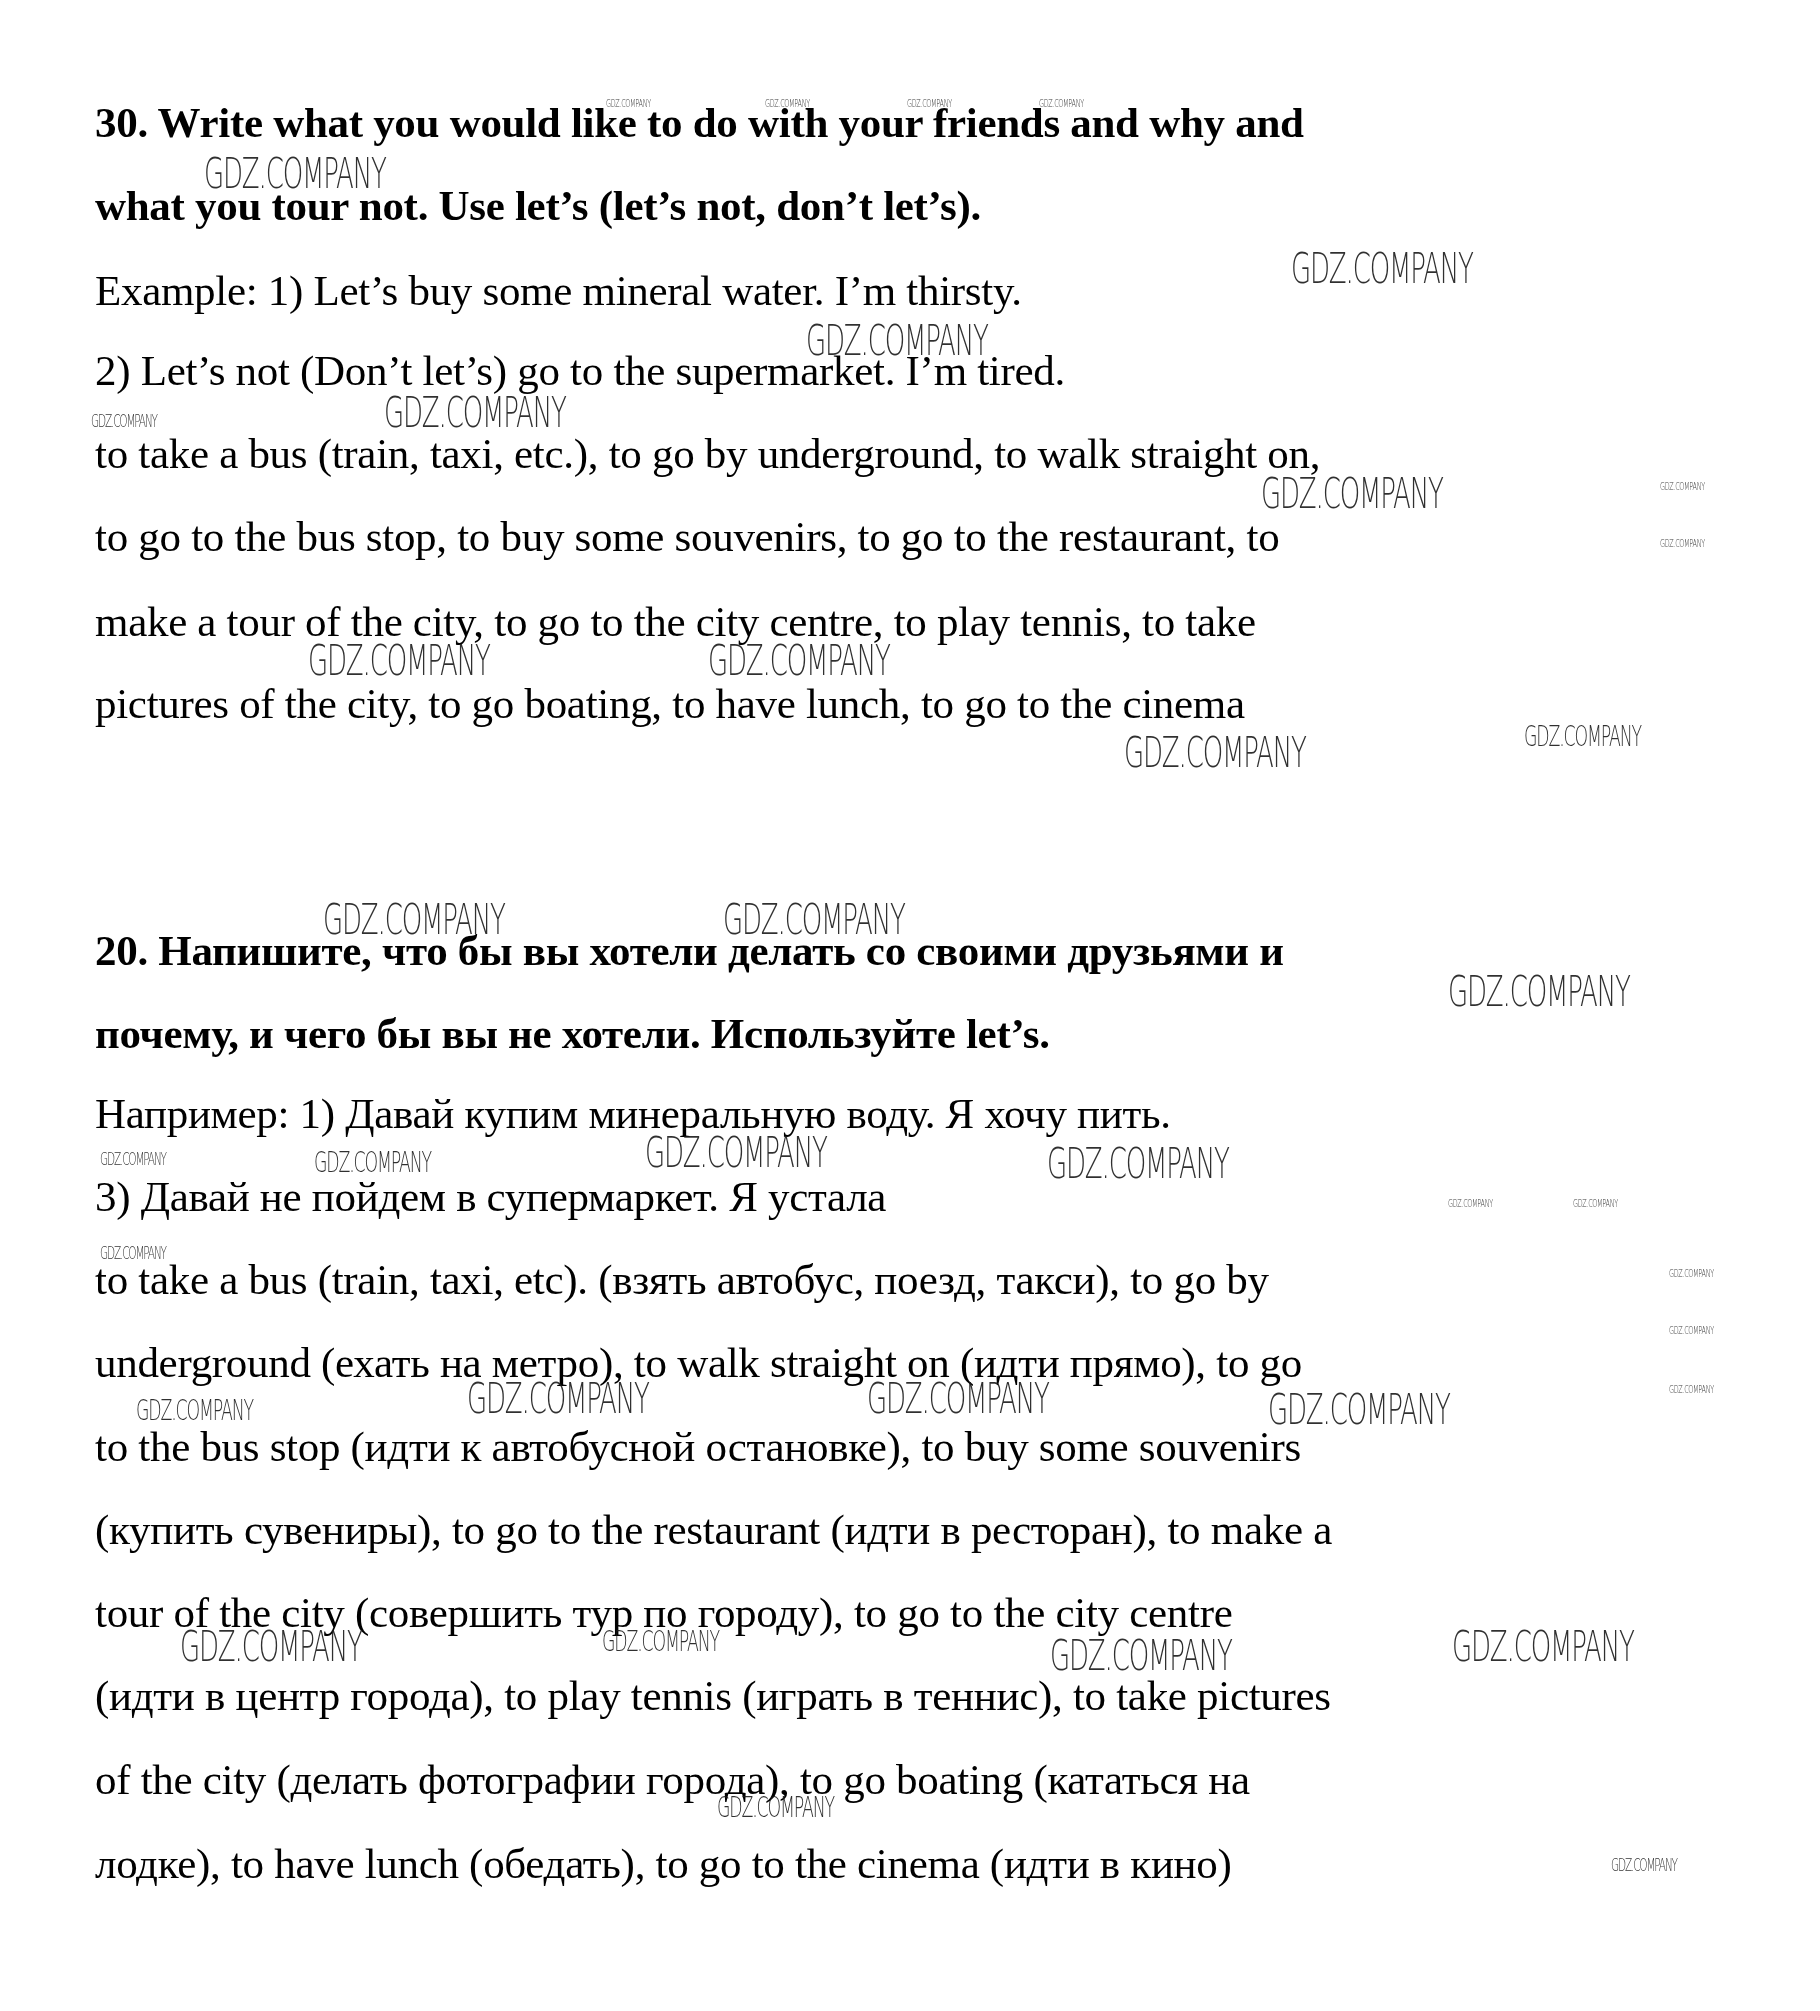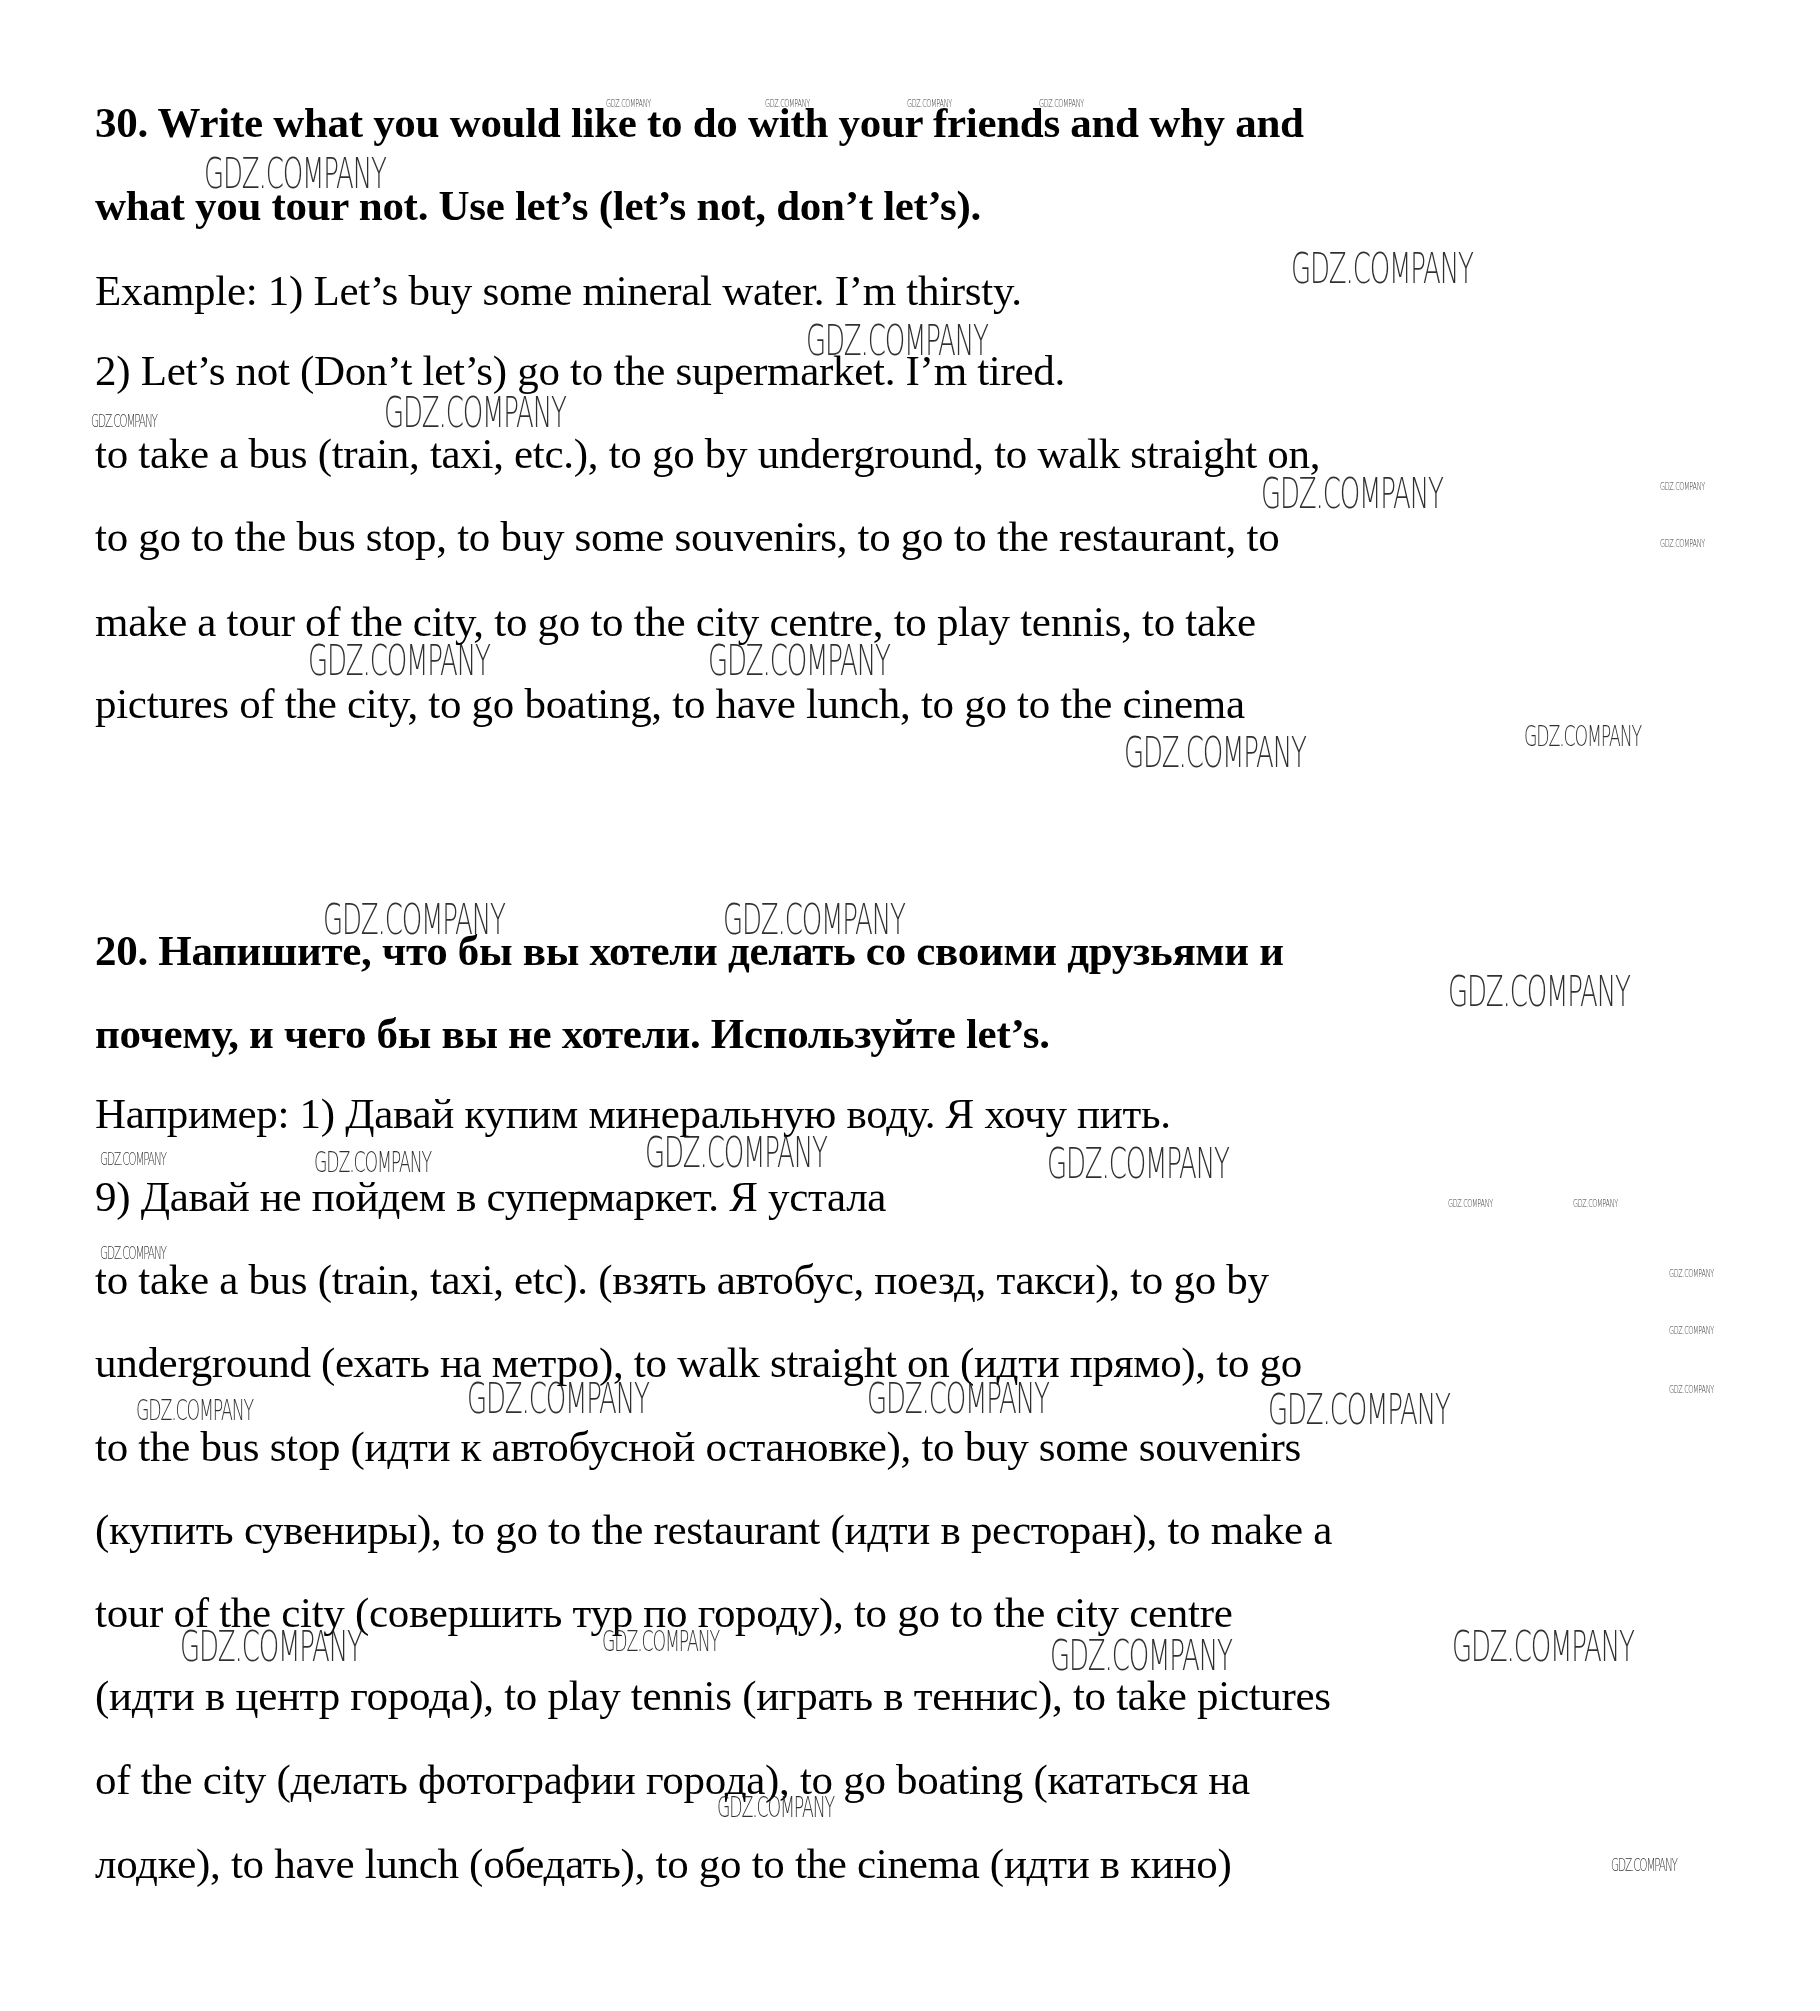"9) Давай не пойдем в" div.line { text: 9 -> 3 }
